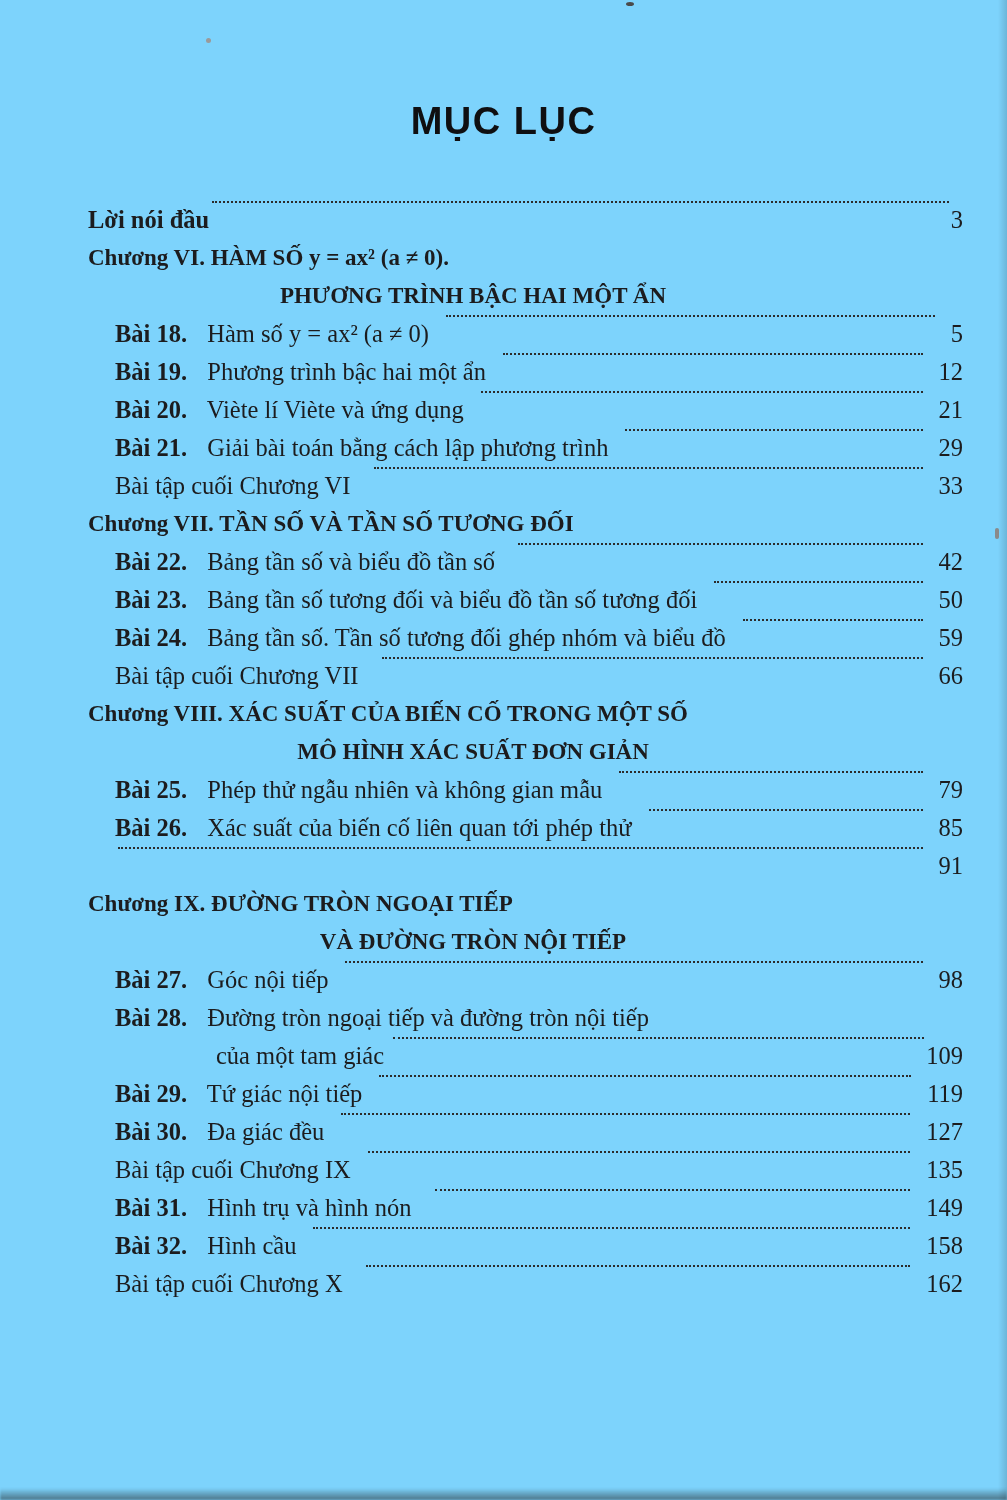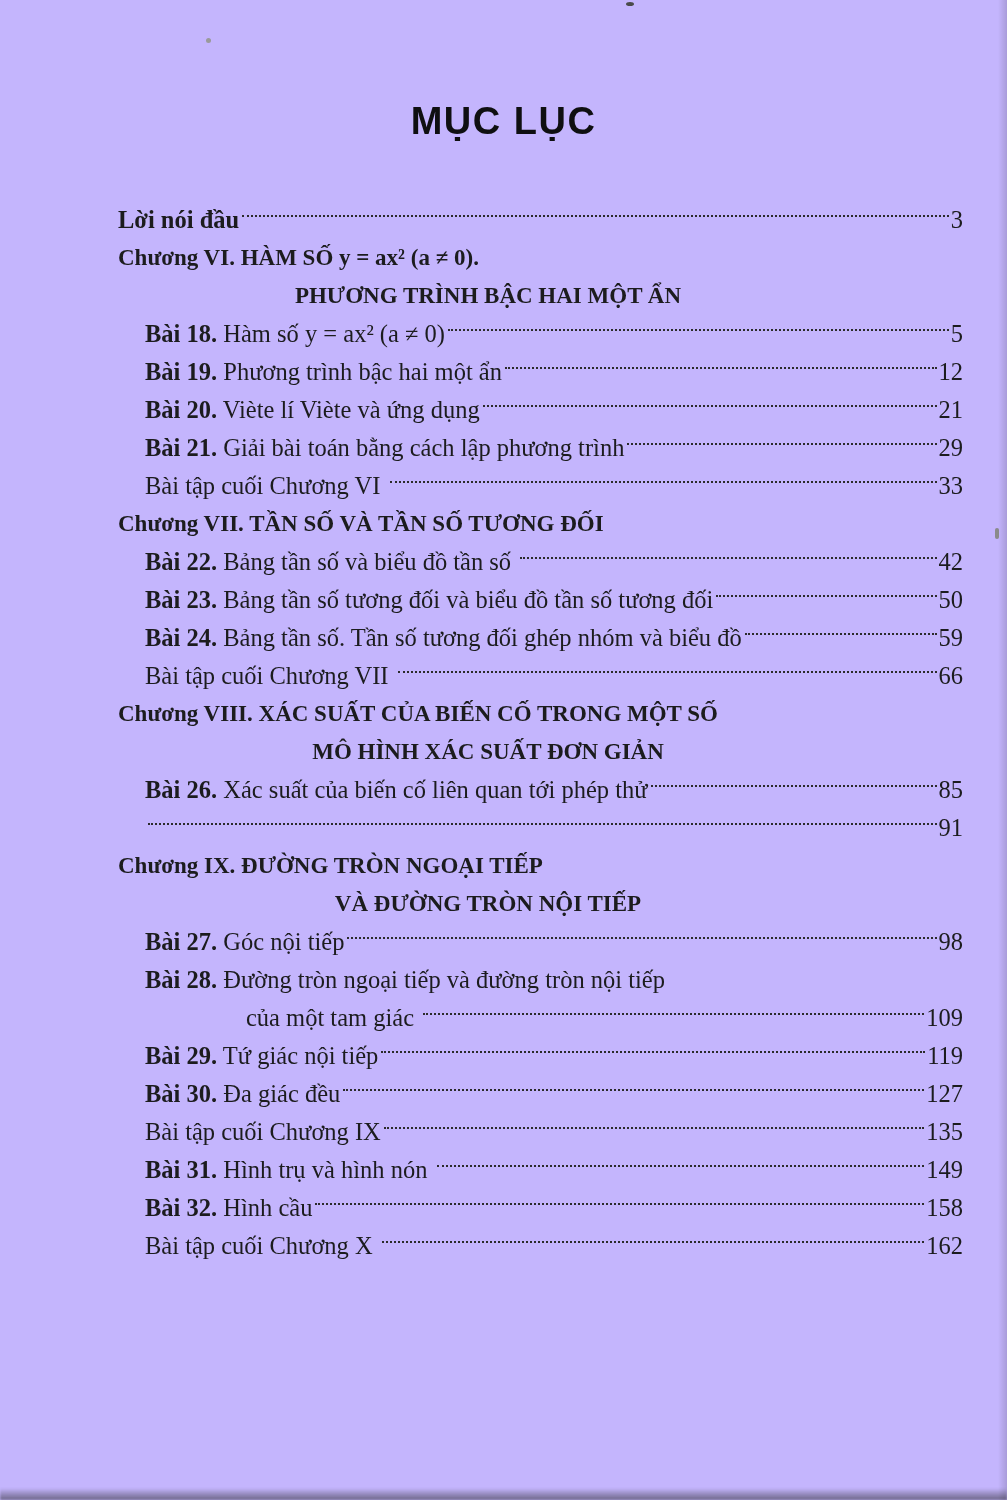"MỤC LỤC" .page { background: #c4b5fd -> #7dd3fc }
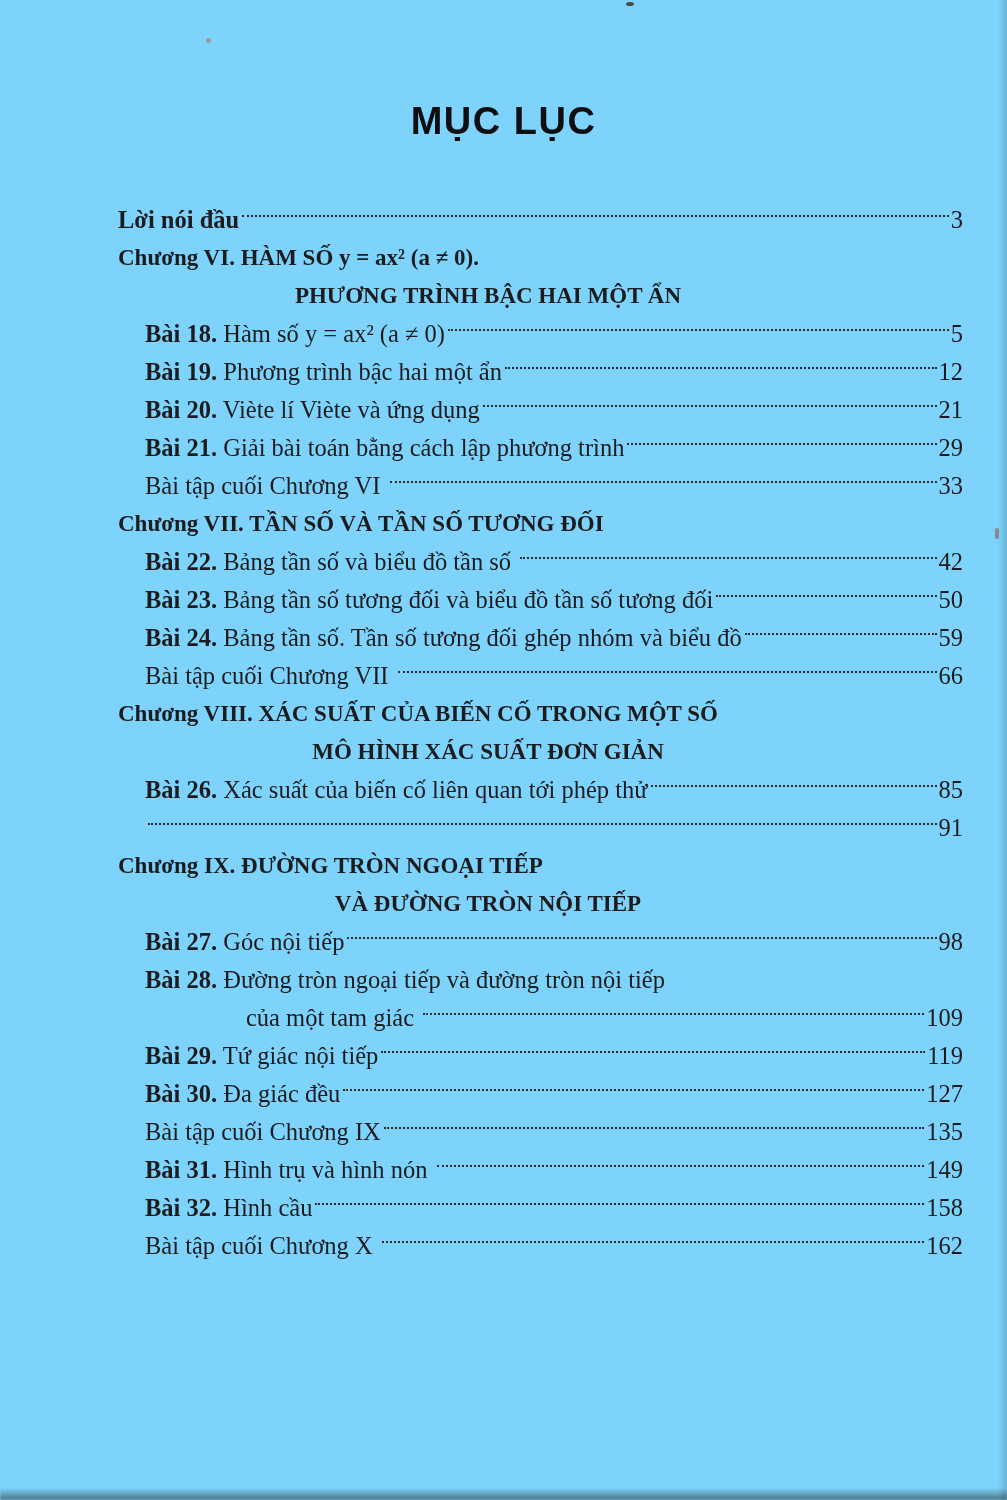"Lời nói đầu" .row { align-items: center -> flex-start; margin-left: 30px -> none }
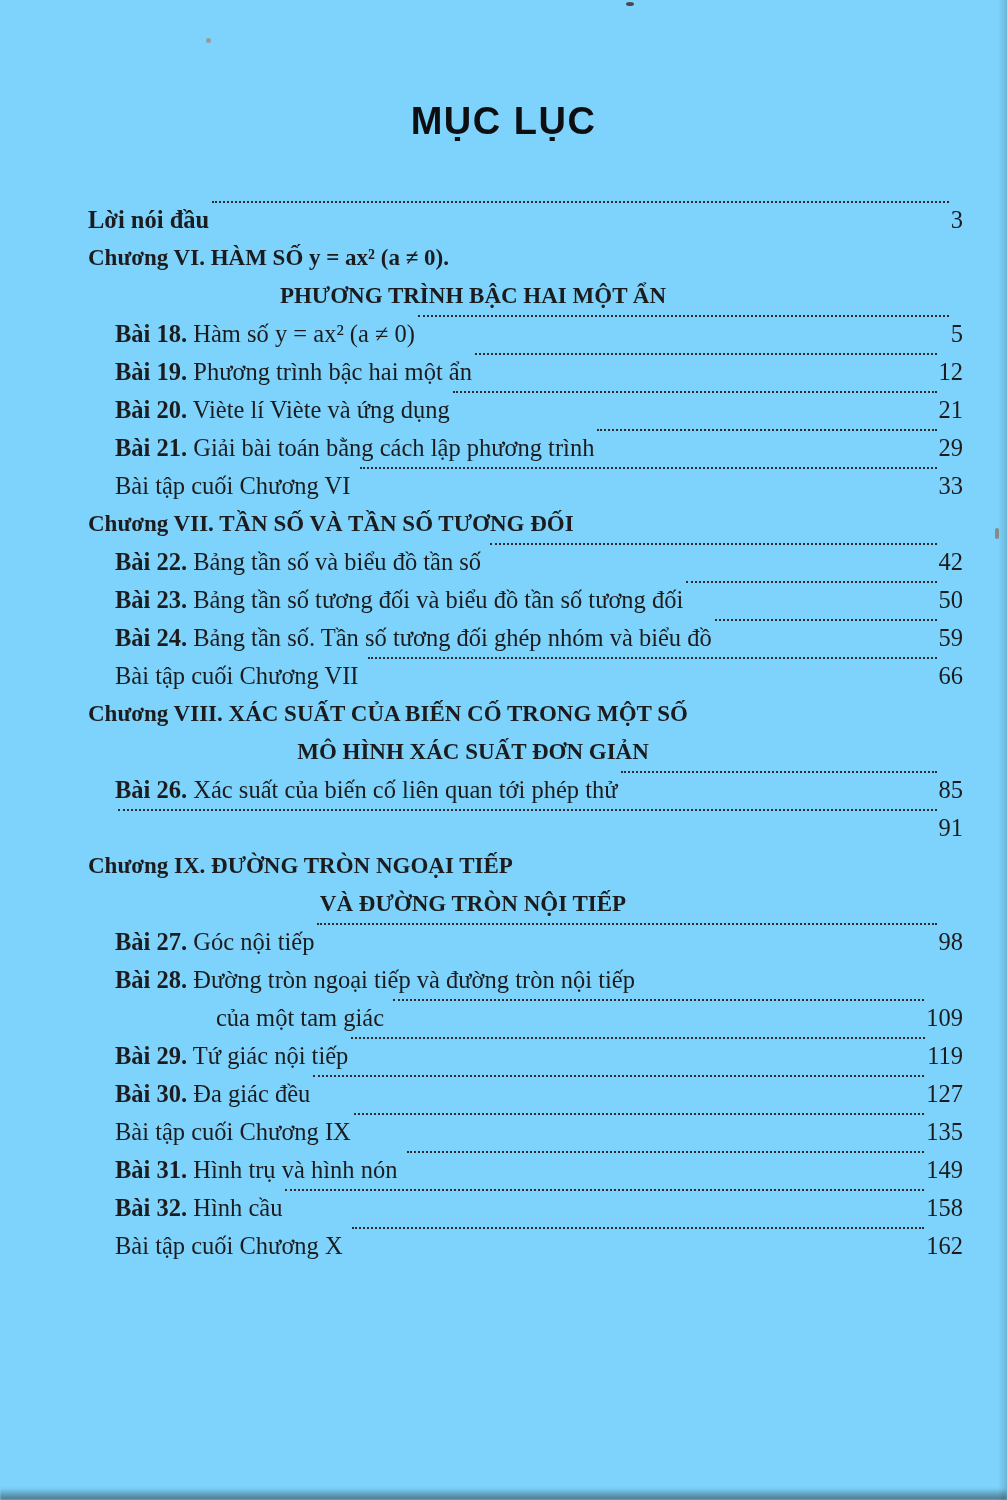"Bài 18." .indent1 { gap: none -> 14px }
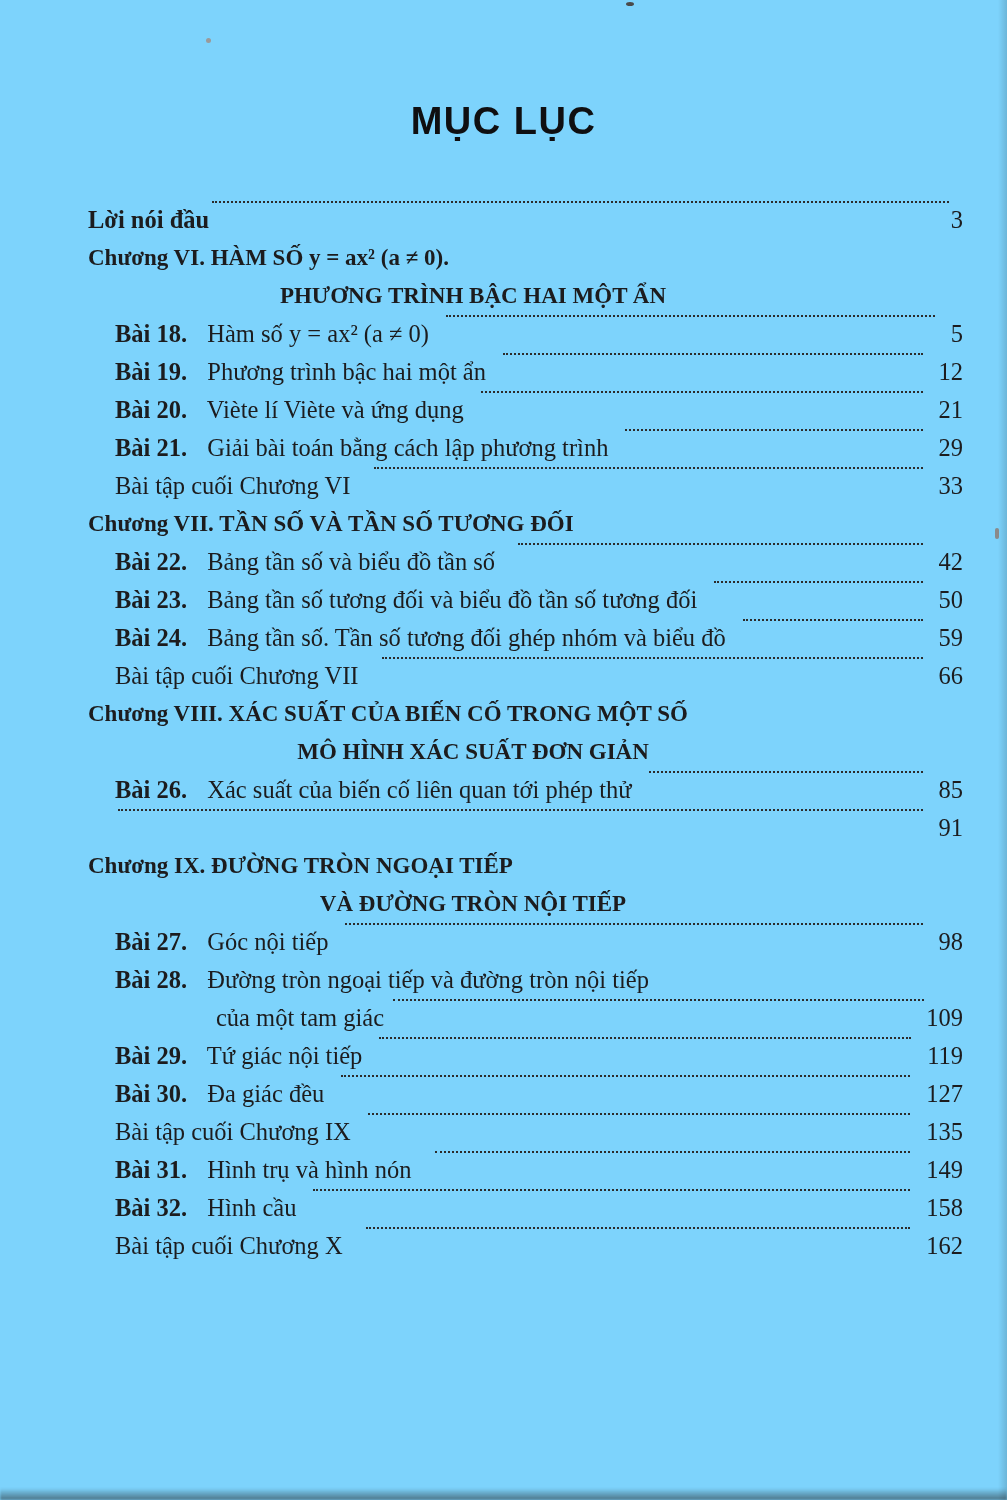"Bài 25." div.row { html: none -> <div> <span>Bài 25.</span> <span> Phép thử ngẫu nhiên và không gian mẫu</span> <span></span> <span>79</span> </div> }
